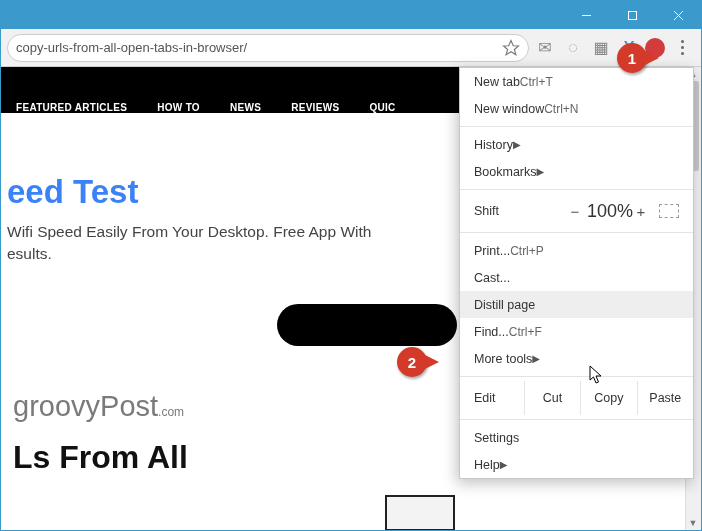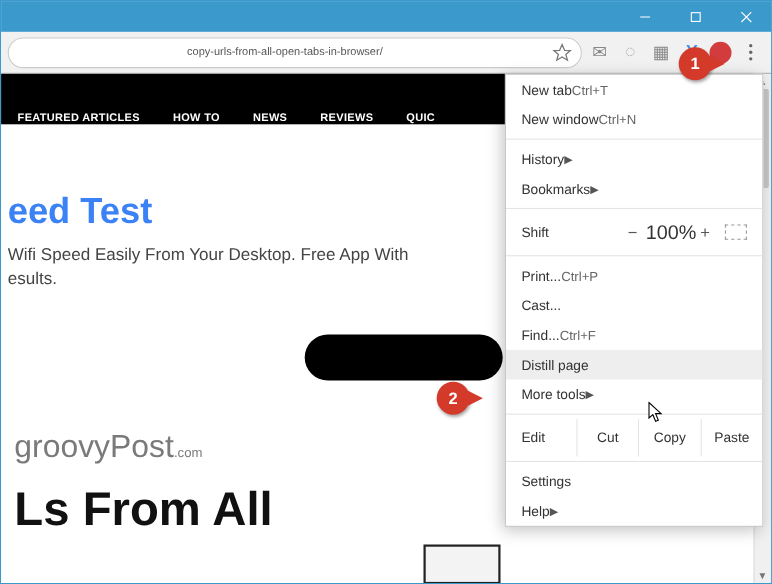"copy-urls-from-all-open-tabs-in-browser/" .url-box { font-size: 10px -> 13px; text-align: center -> none }
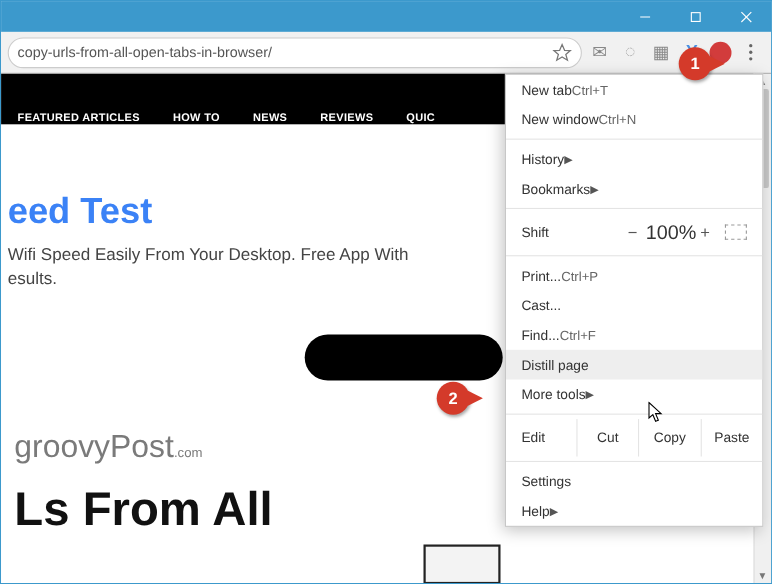"Find..." div.row { order: before "Distill page" -> after "Distill page" }
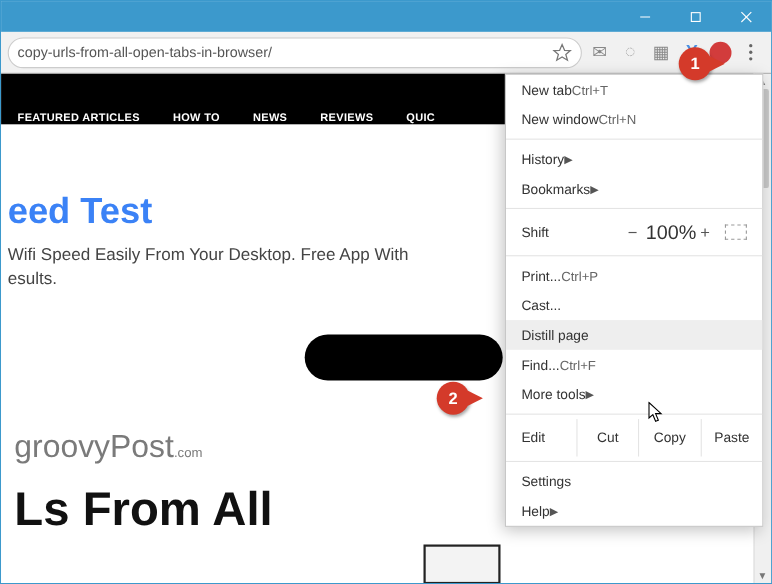"Ls From All" .logo-row .hl { font-size: 43px -> 32px }
